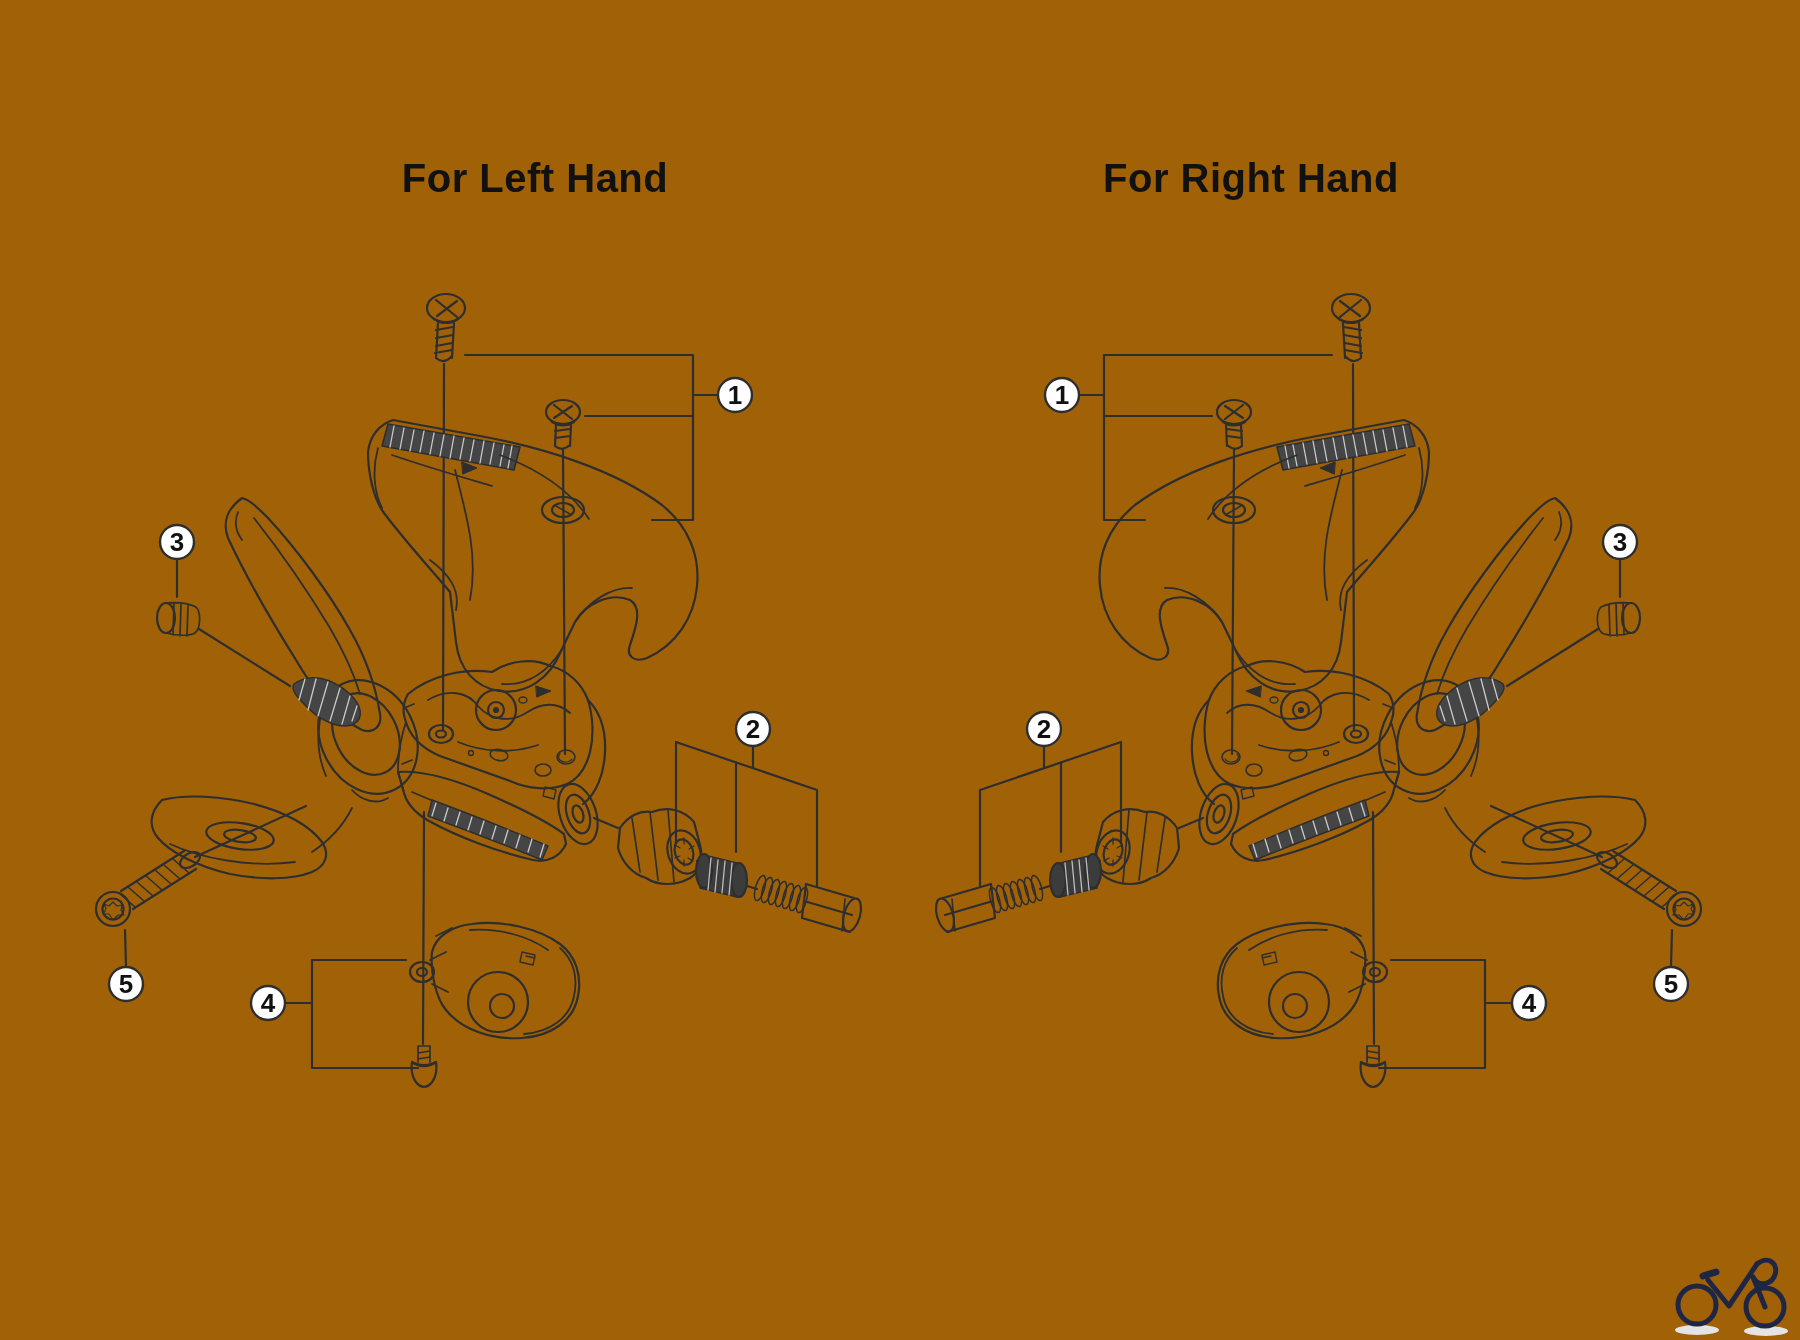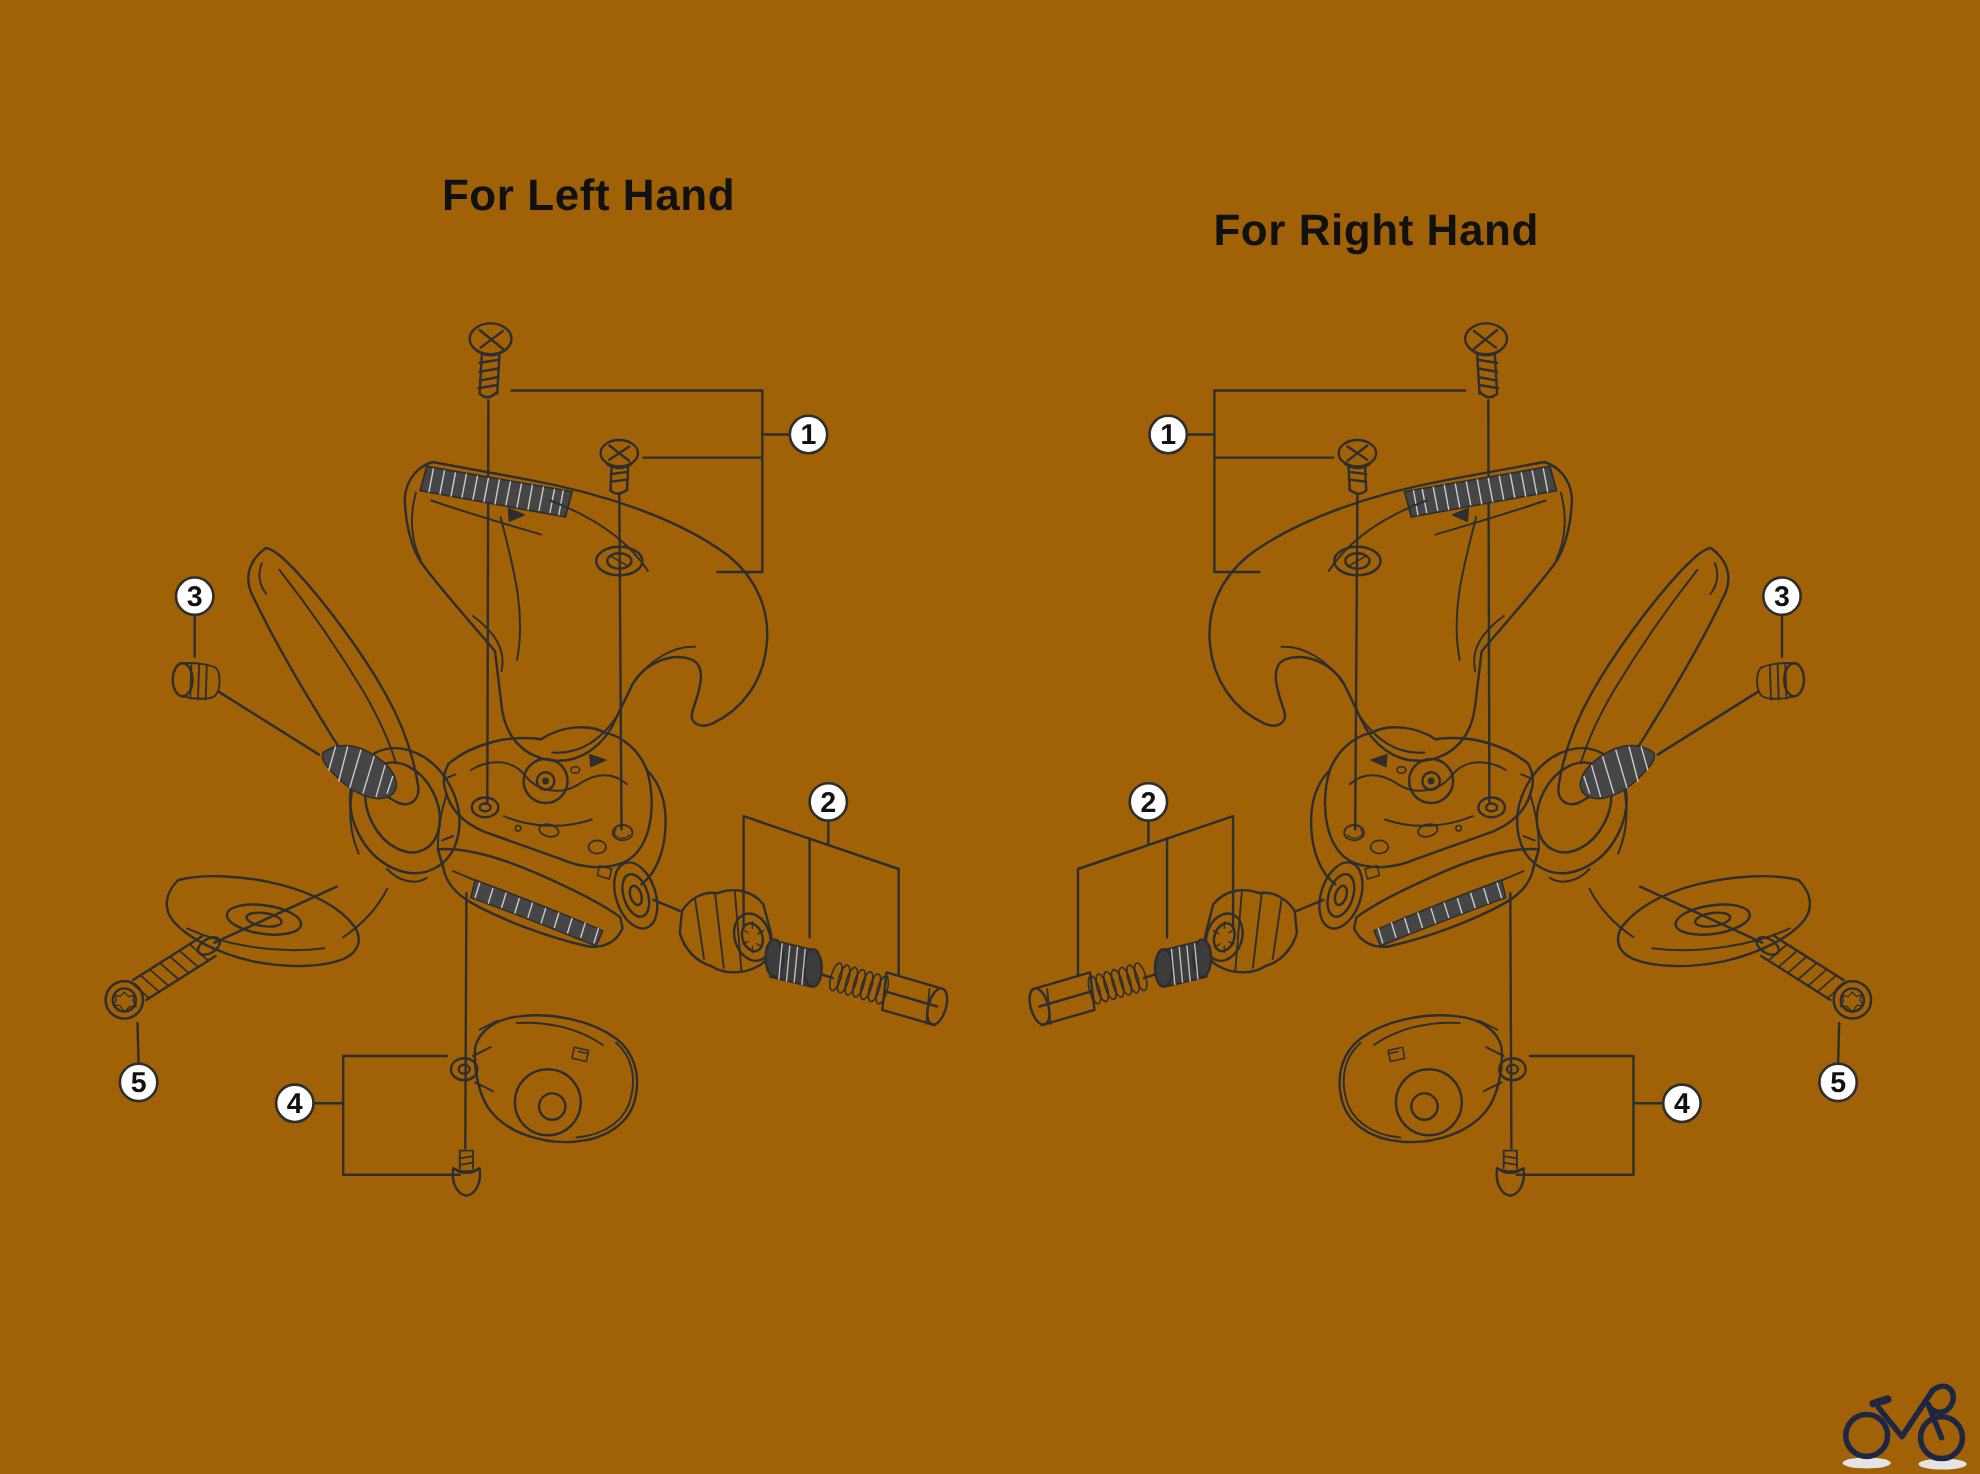"For Right Hand" #title-right { margin-top: 32px -> none }
